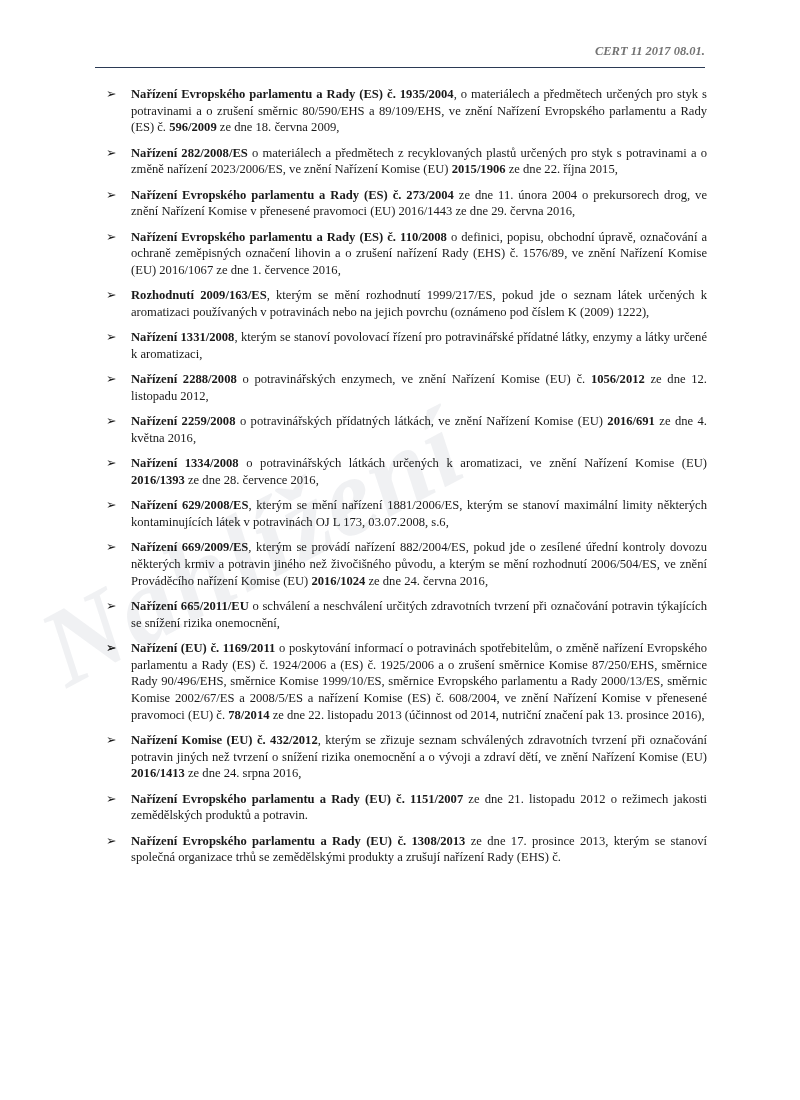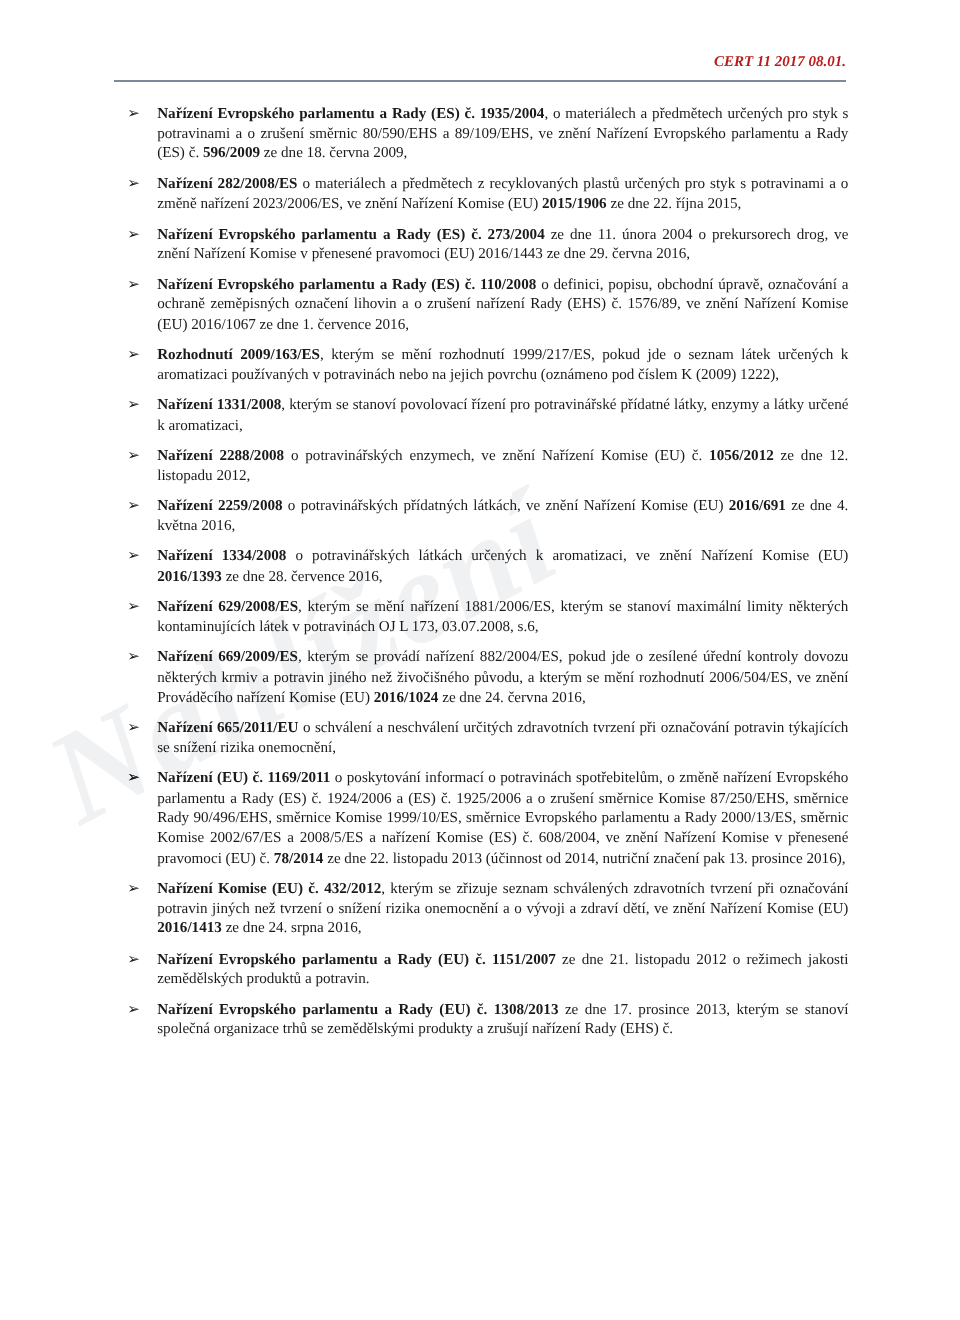"CERT 11 2017 08.01." .header { color: #b91c1c -> #737373 }
